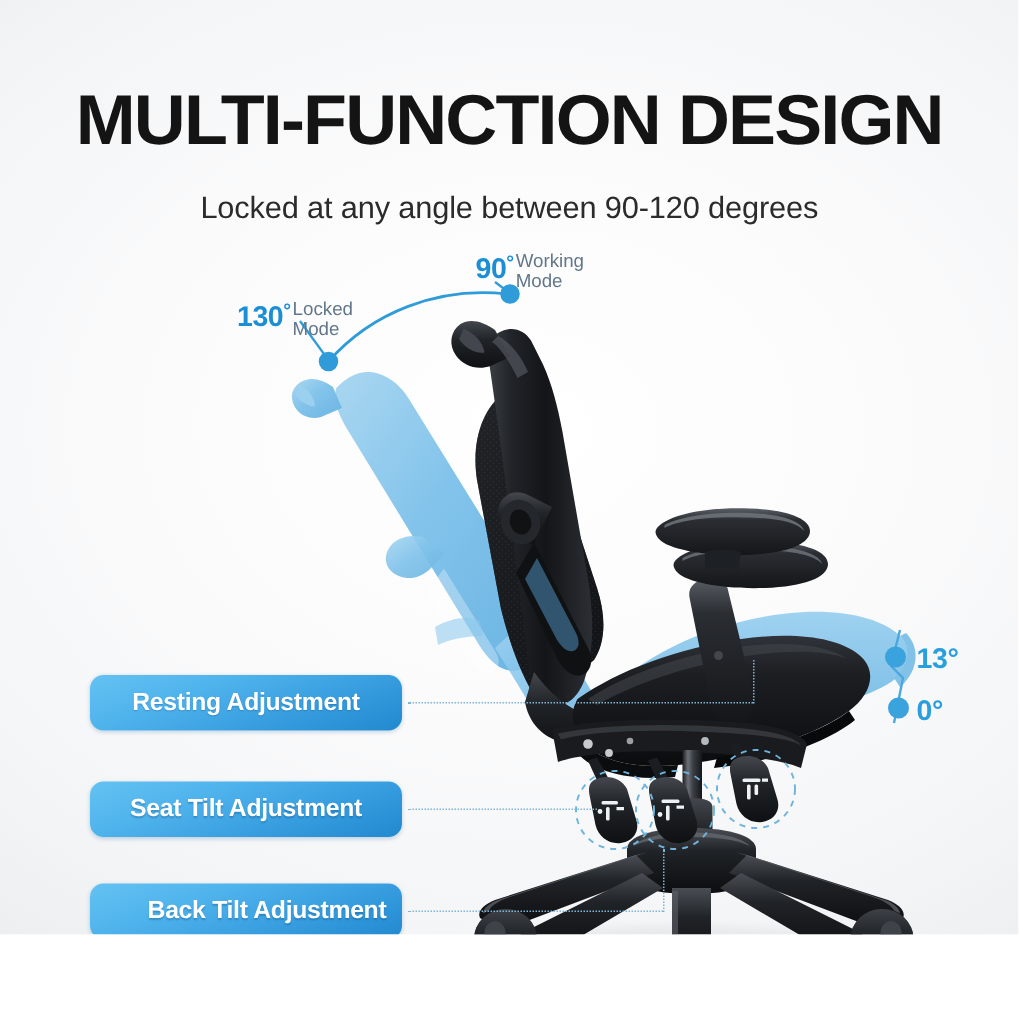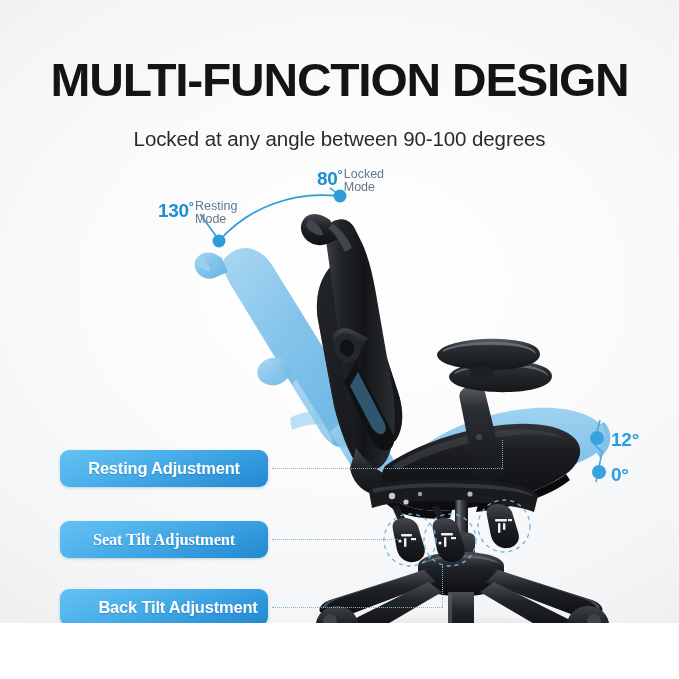"Locked at any angle between" div { text: 90-100 -> 90-120 }
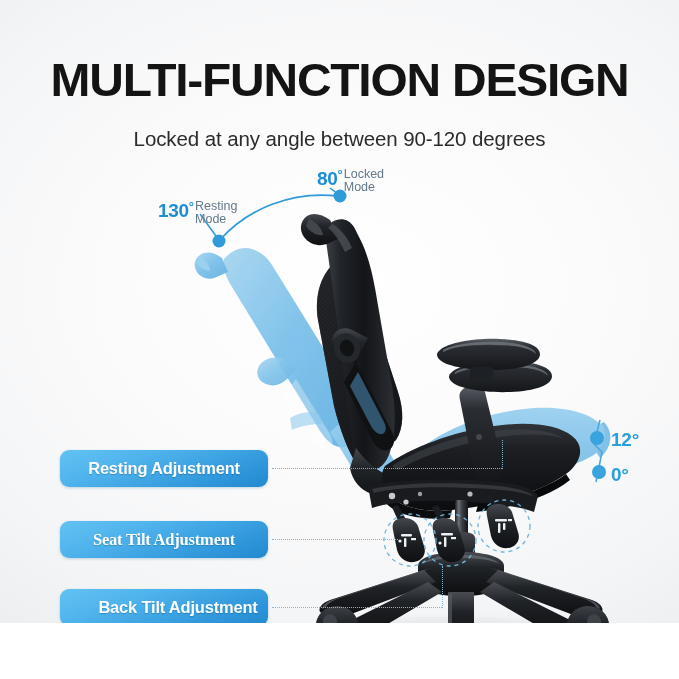"80" span.angle-num { text: 80 -> 90 }
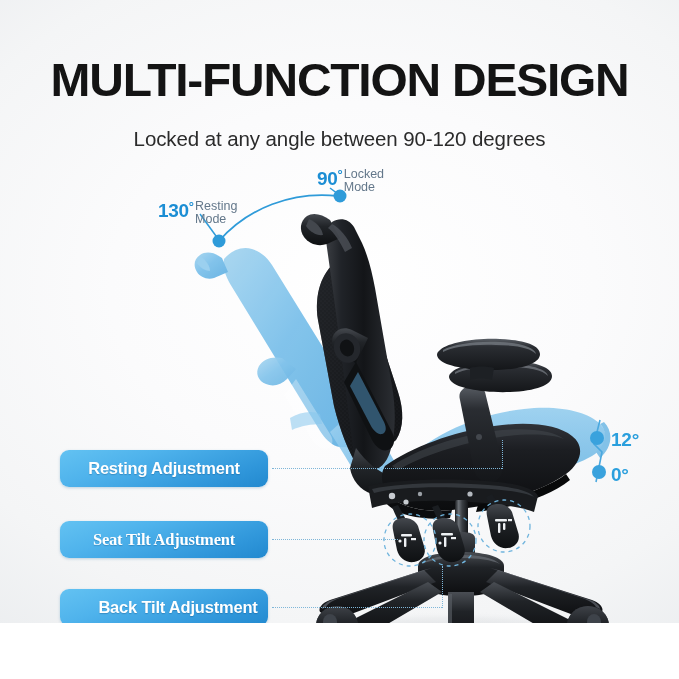"Locked" span { text: Locked -> Working }
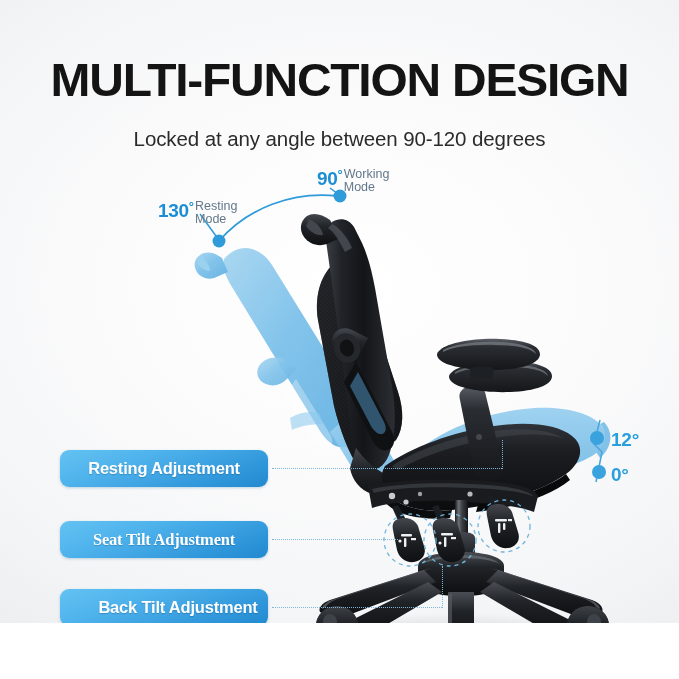"Resting" span { text: Resting -> Locked }
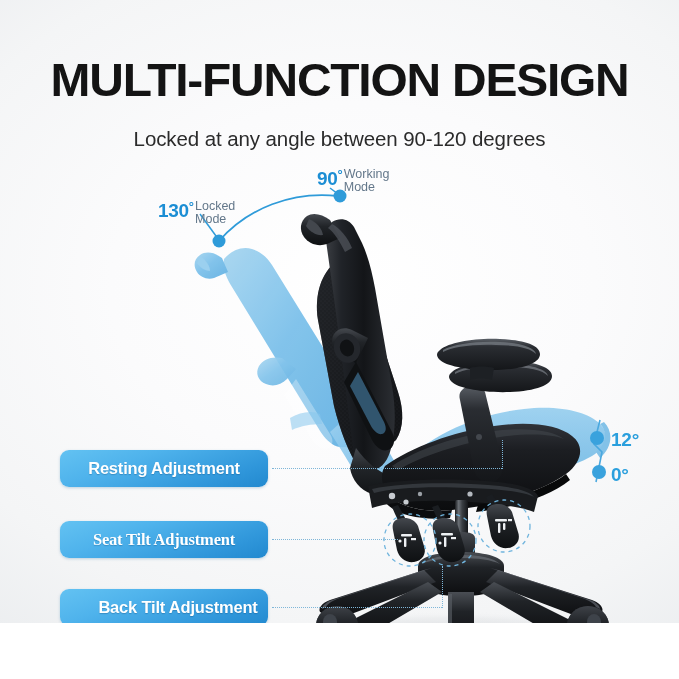"12°" div.side-angle { text: 12 -> 13 }
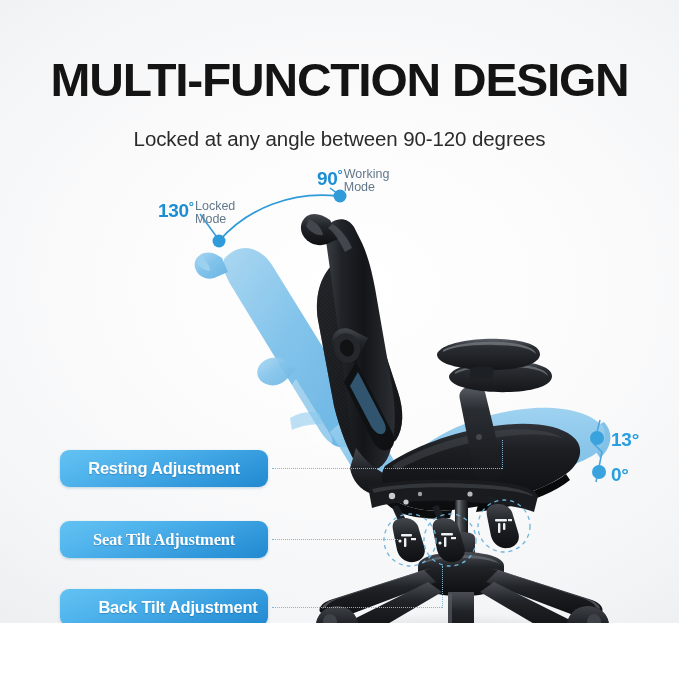"Seat Tilt Adjustment" #pill-1 { font-family: Liberation Serif, serif -> none }
